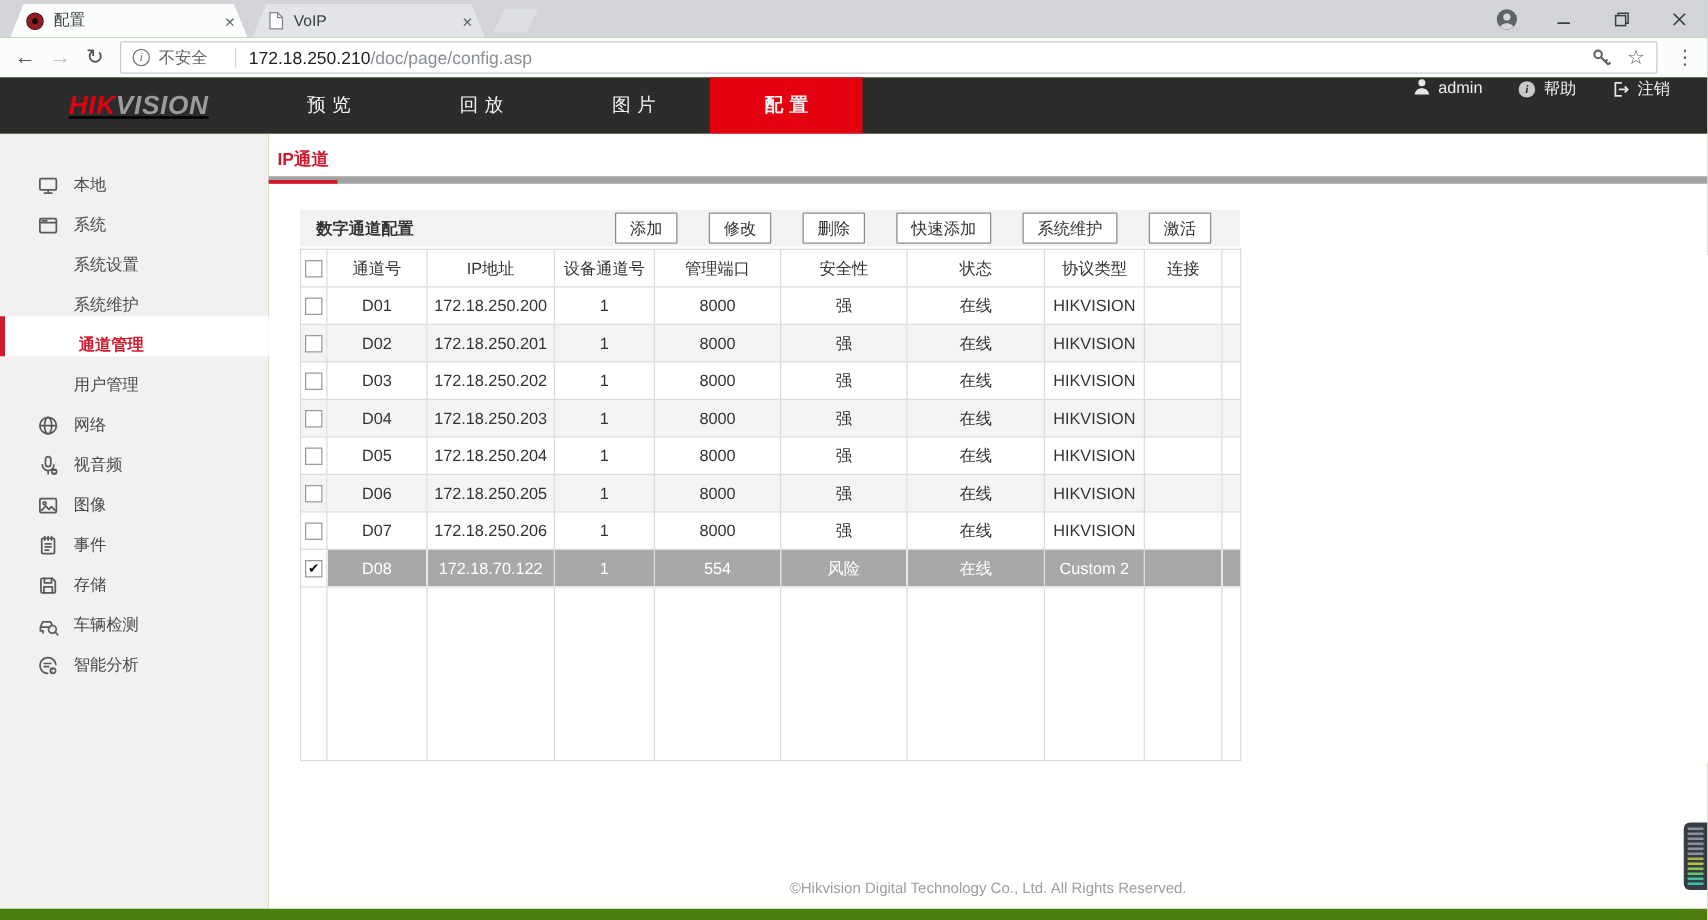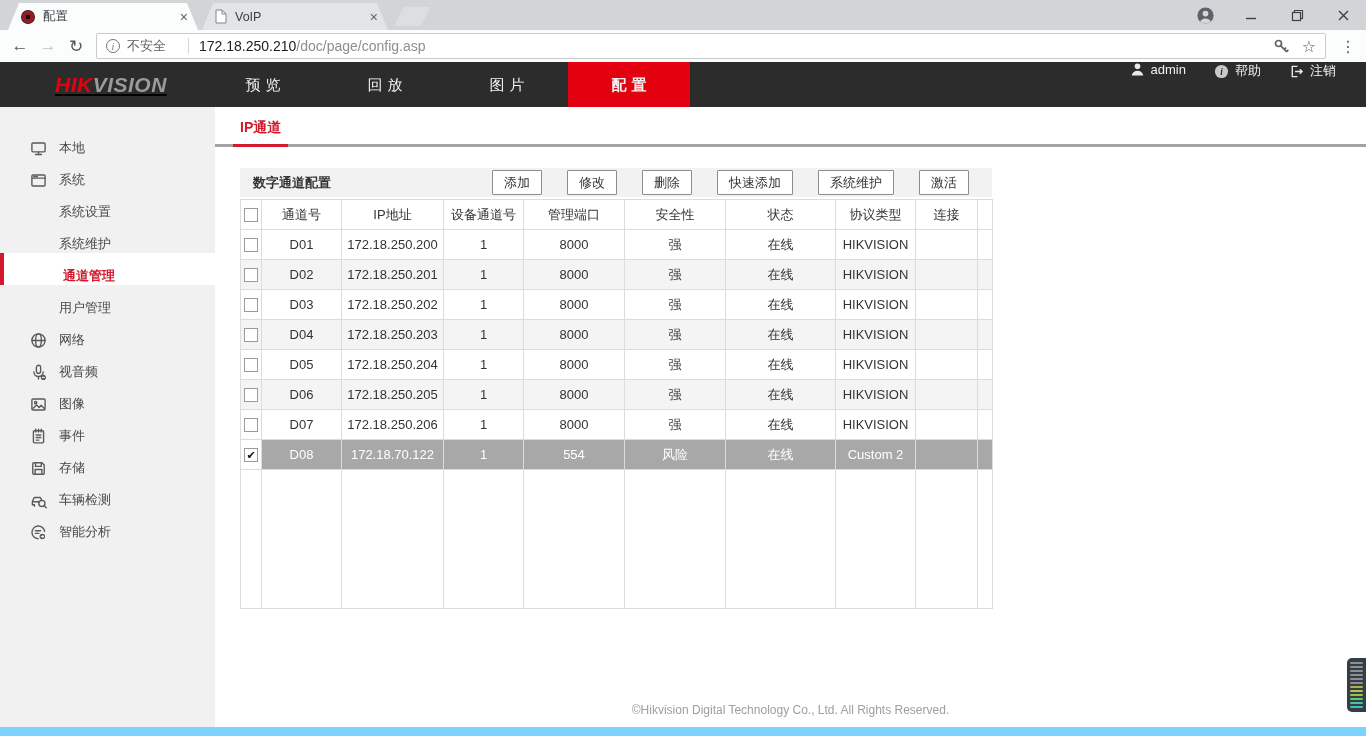"配置" .win { background: #7dd3fc -> #4d7c0f }
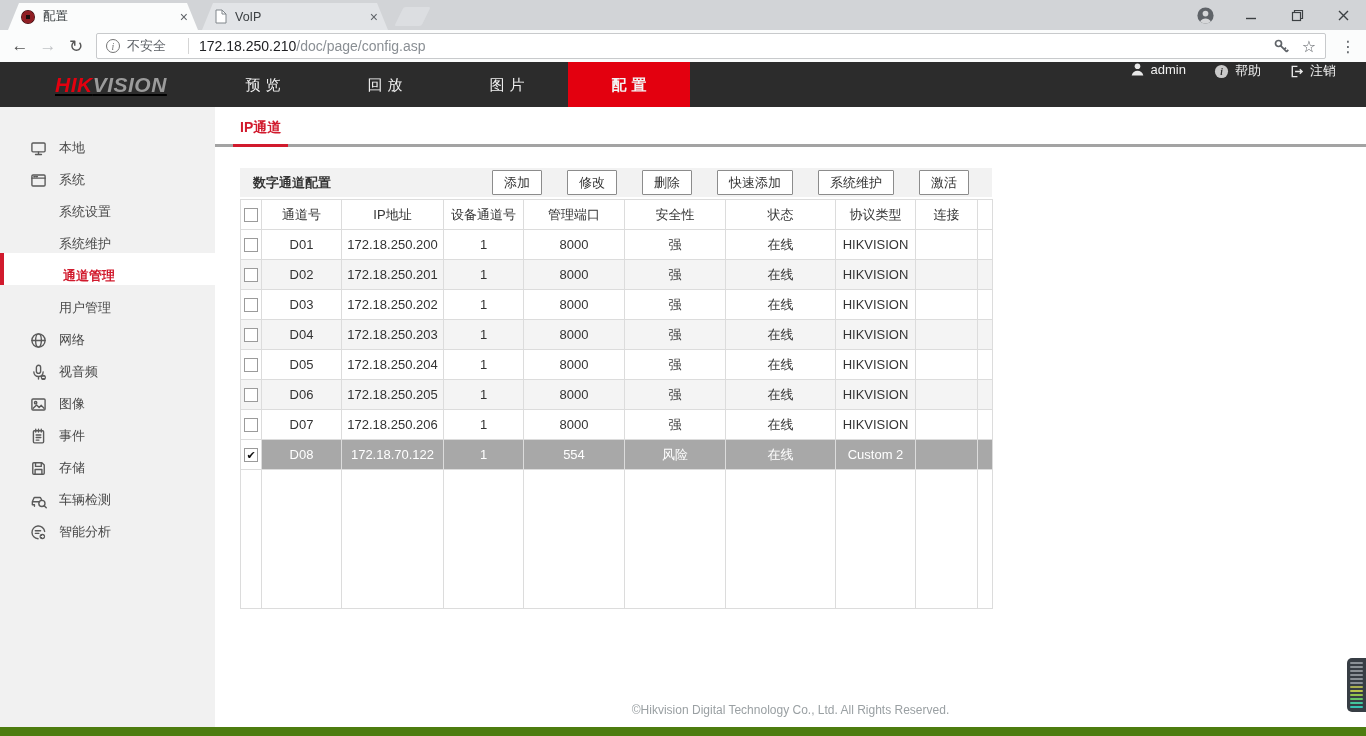"IP通道" .tabs-row { border-bottom: 3px solid #a3a3a3 -> 6px solid #a3a3a3; padding-left: 18px -> none }
